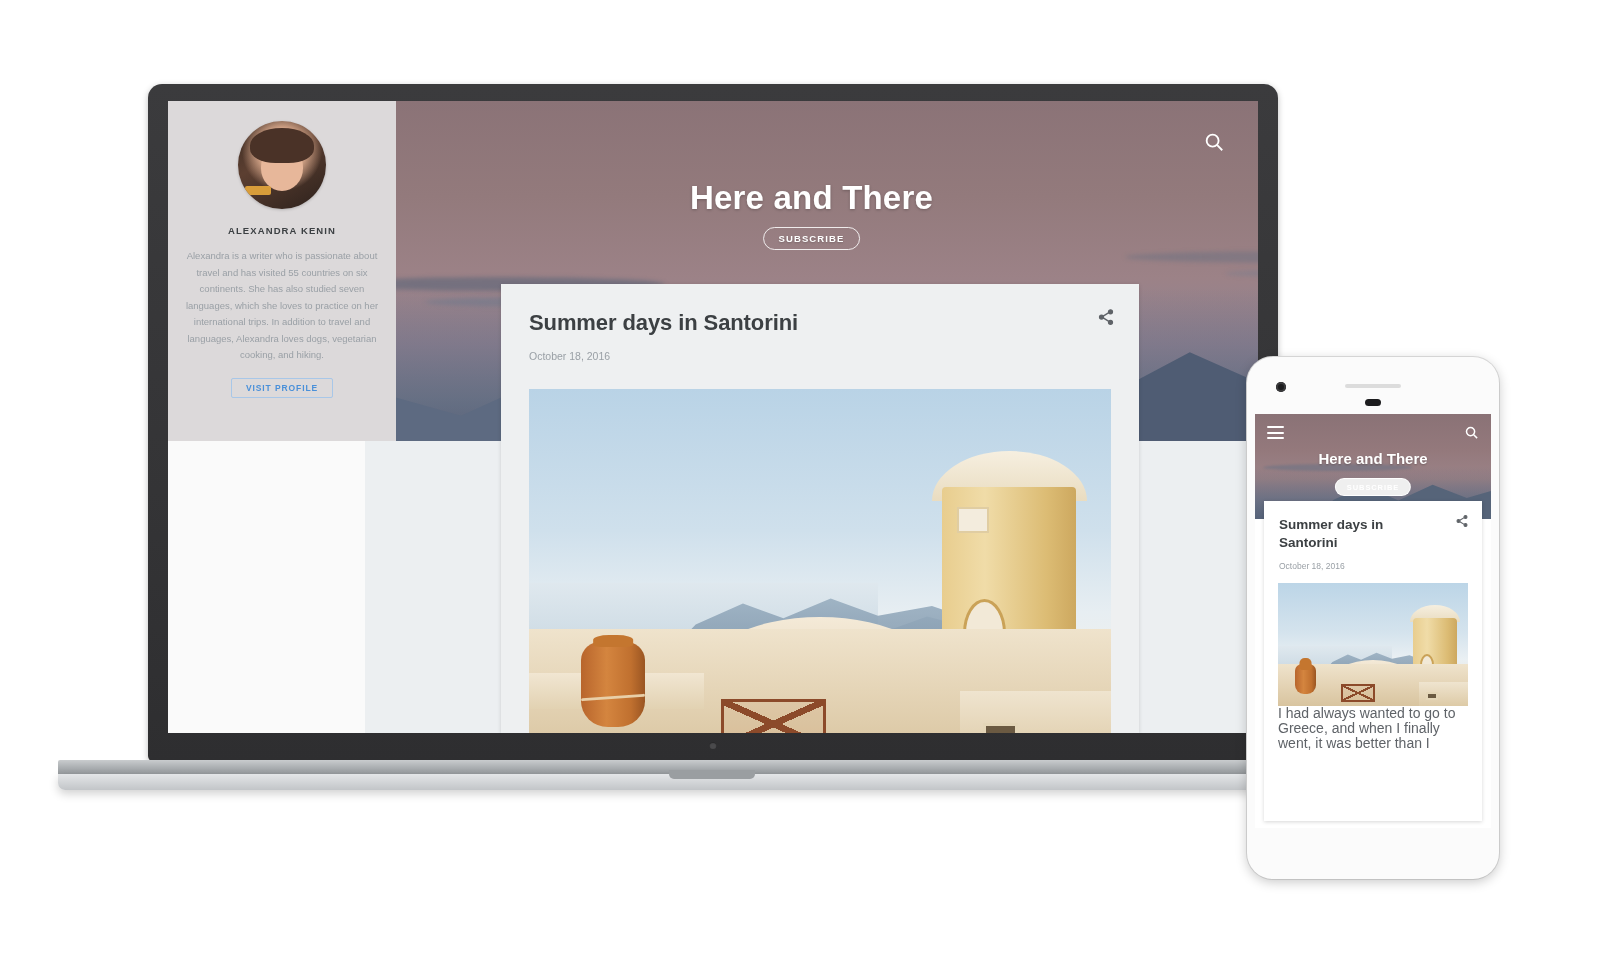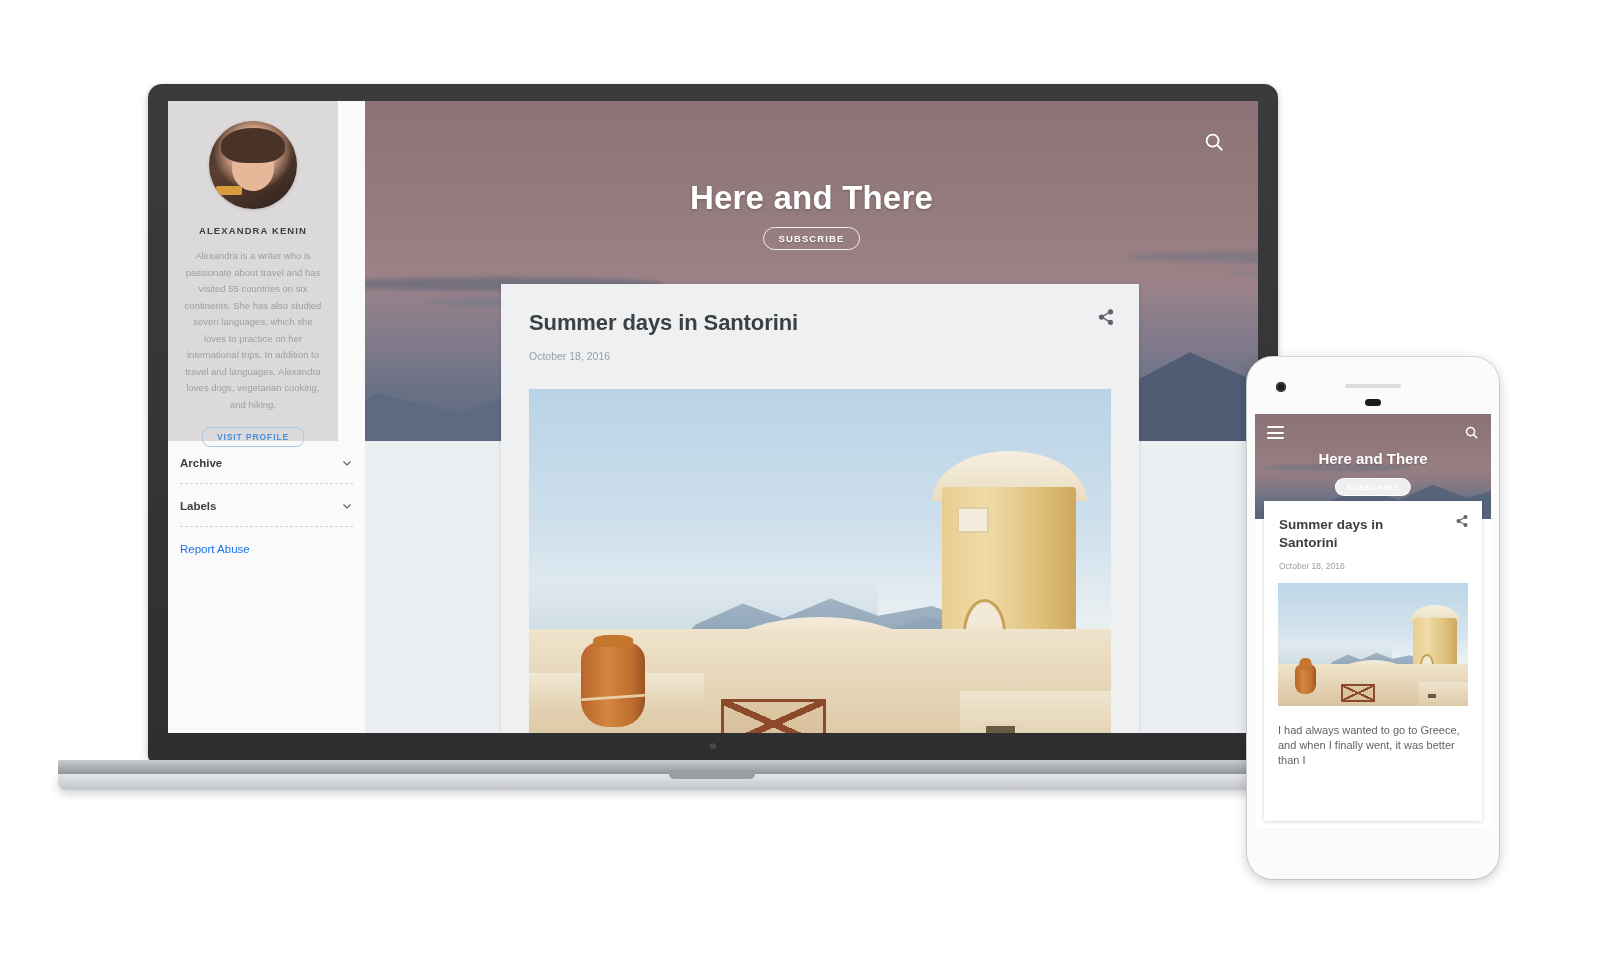"ALEXANDRA KENIN" .profile-card { width: 170px -> 228px }
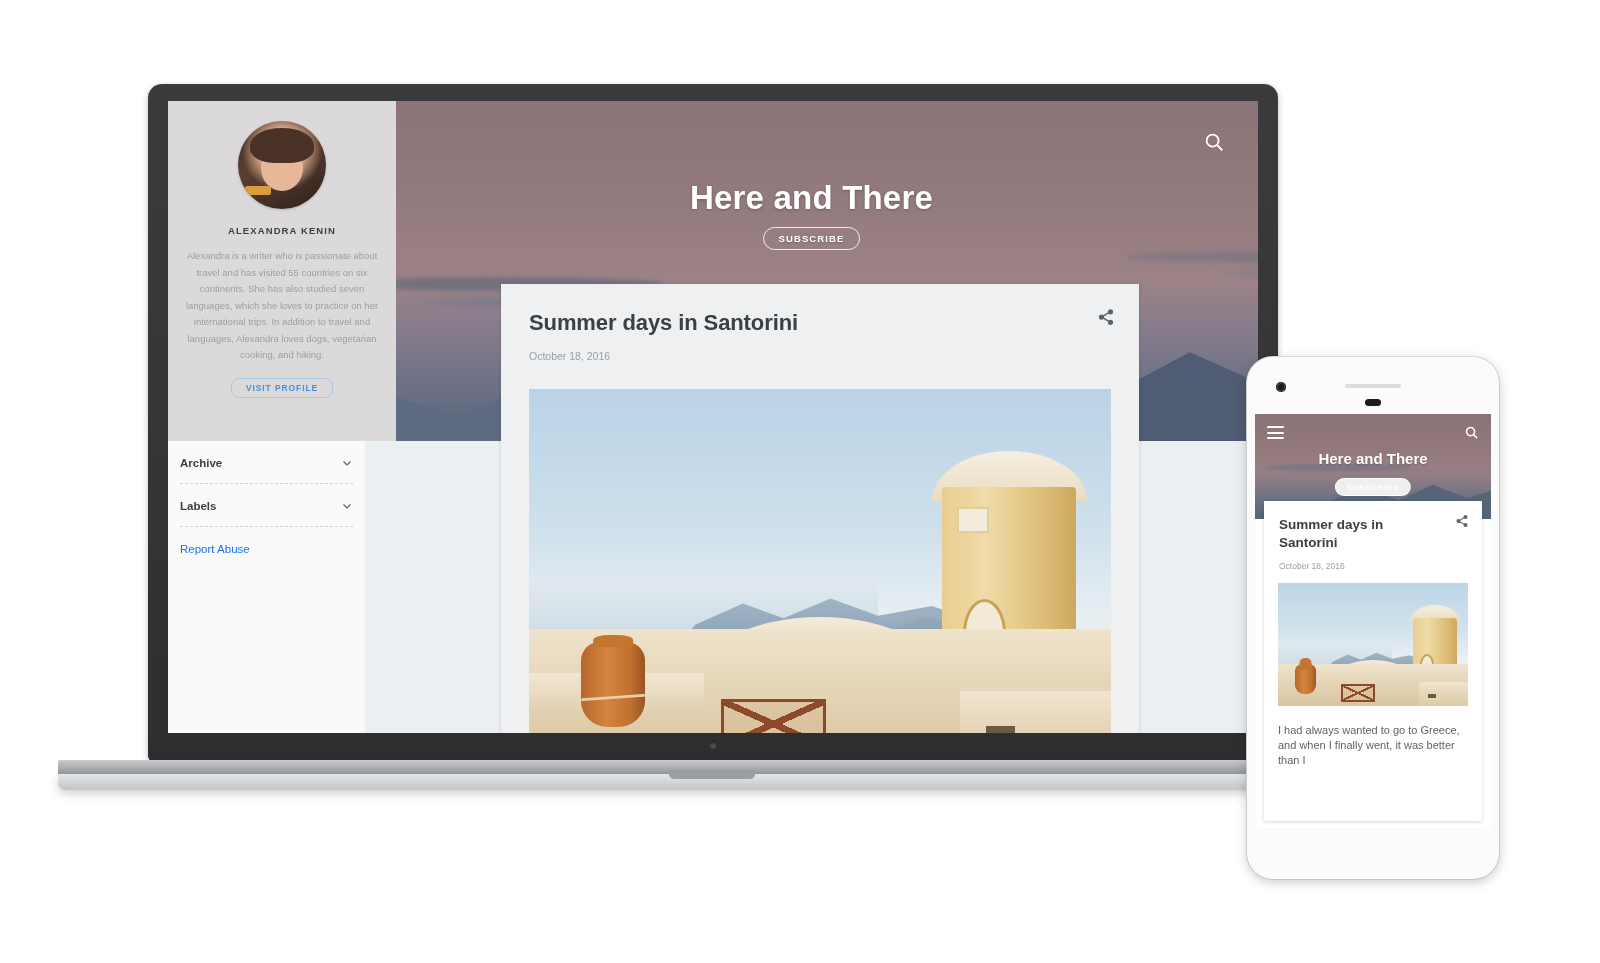"VISIT PROFILE" .visit-profile { border-radius: 8px -> 2px }
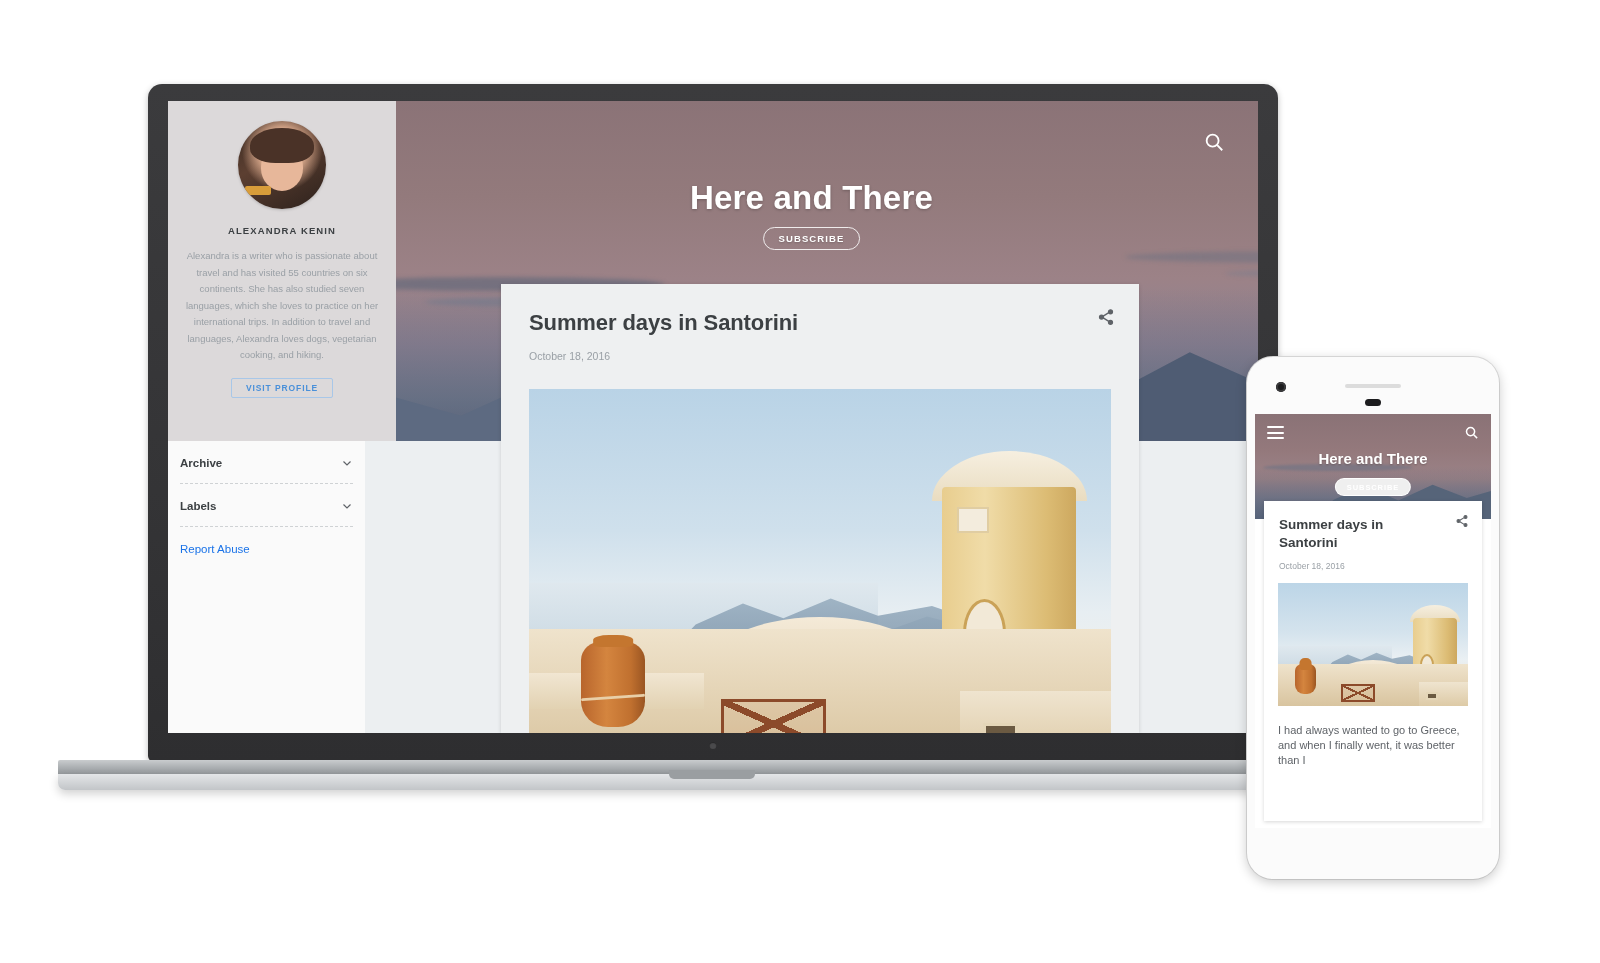"Archive" div.nav { html: <div> <div> <span>Archive</span> <svg> <polyline></polyline> </svg> </div> <div></div> <div> <span>Labels</span> <svg> <polyline></polyline> </svg> </div> <div></div> <a>Report Abuse</a> </div> -> none }
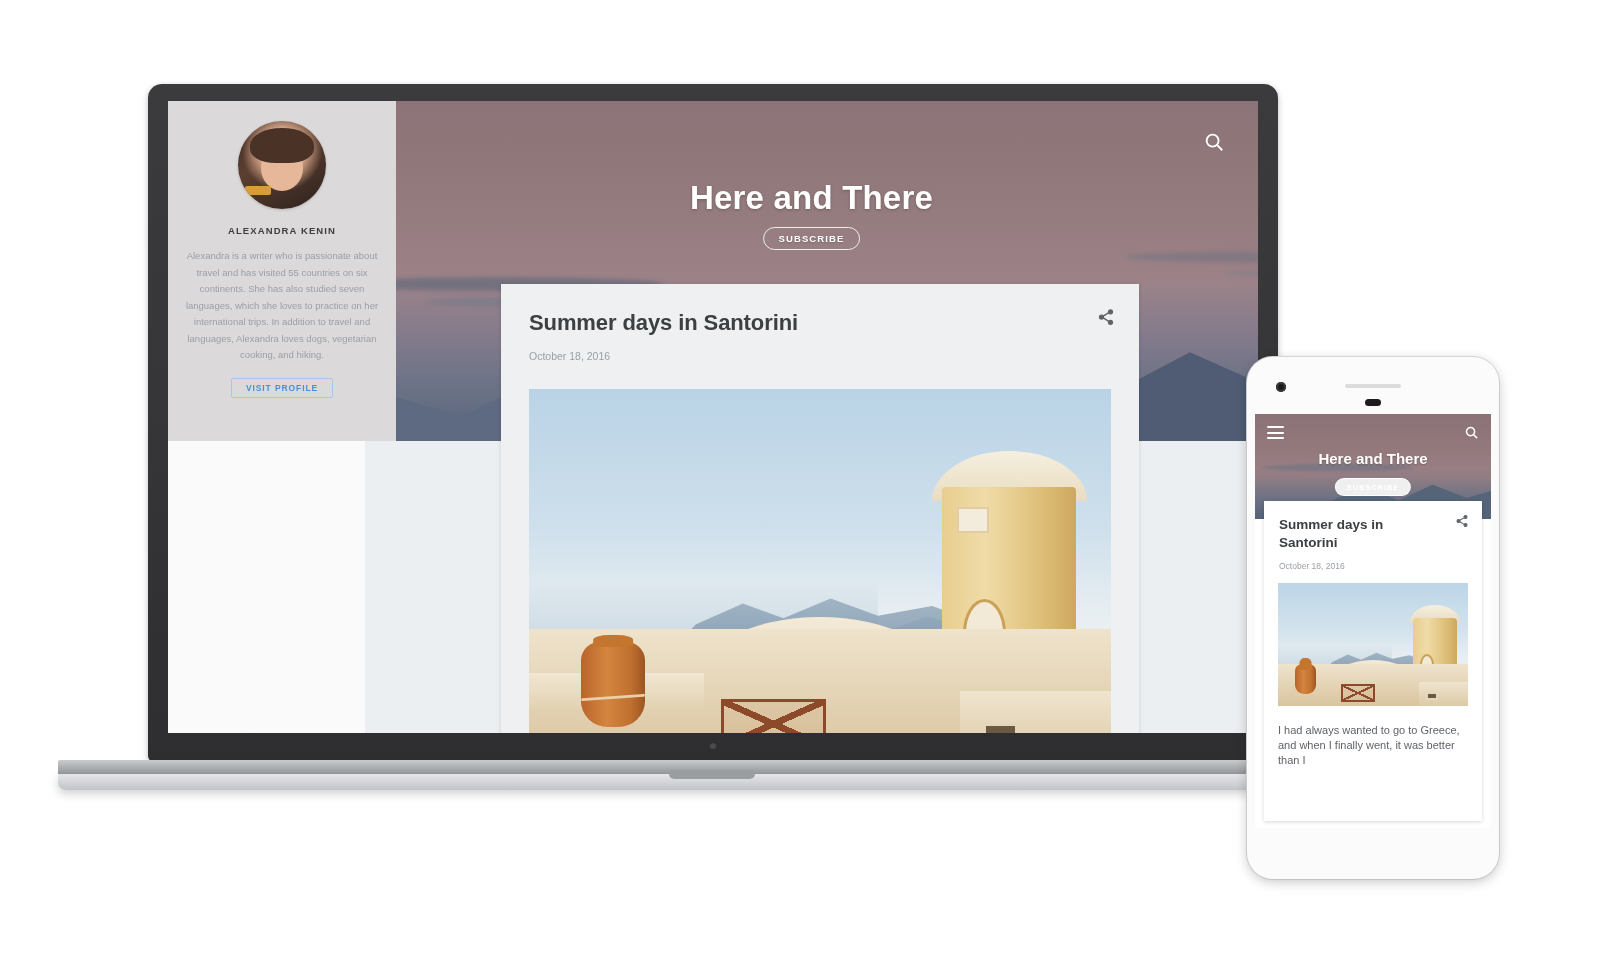"I had always wanted to" .ph-body { font-size: 11px -> 14px; margin: 17px 14px 0 -> 0 14px 0 }
